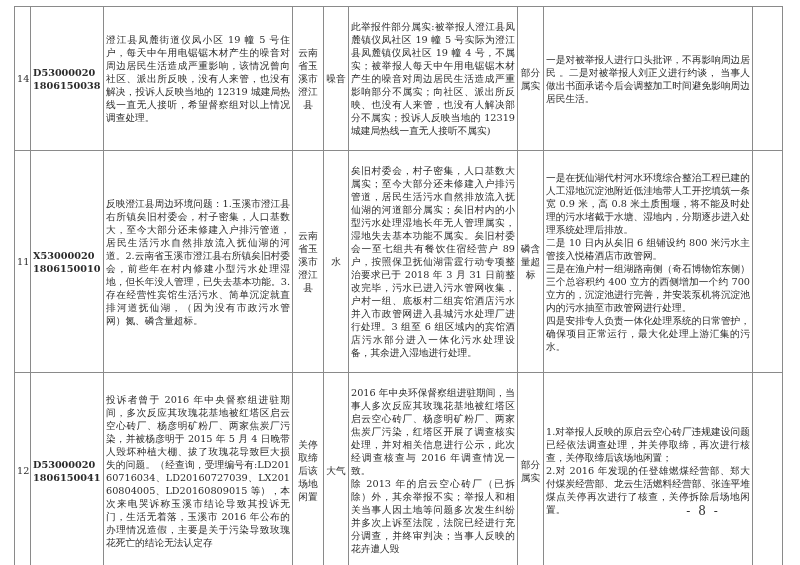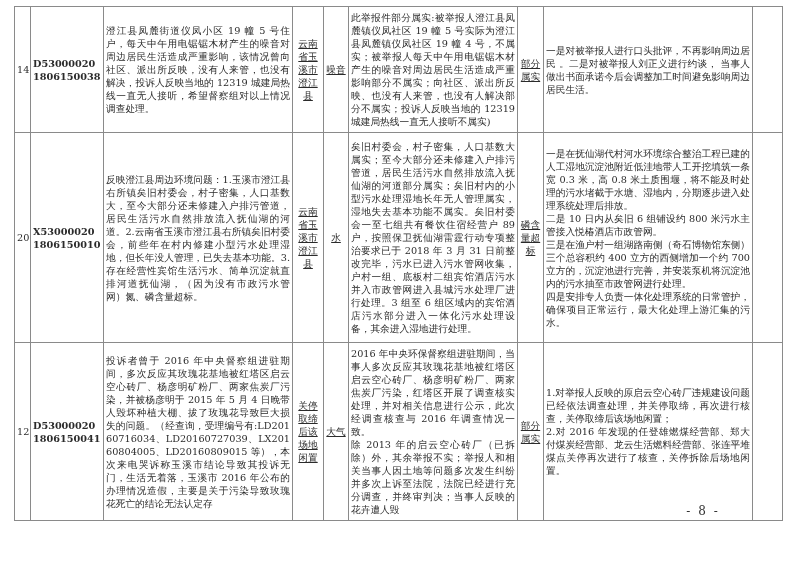"此举报件部分属实:被举报人澄江县凤麓镇仪凤社区 19 幢 5" table.report td { padding: 4px 2px -> 13px 2px }
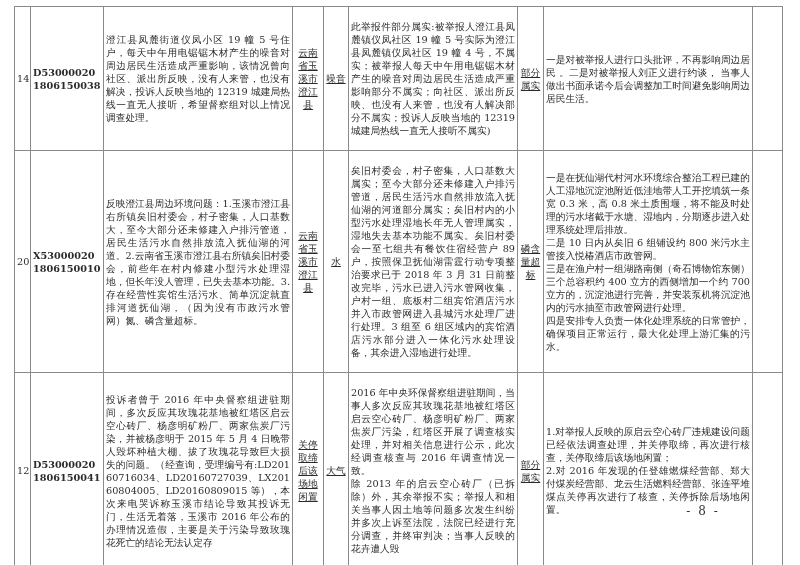"云南省玉溪市澄江县" td.c-region, td.c-type, td.c-truth { text-decoration: underline -> none }
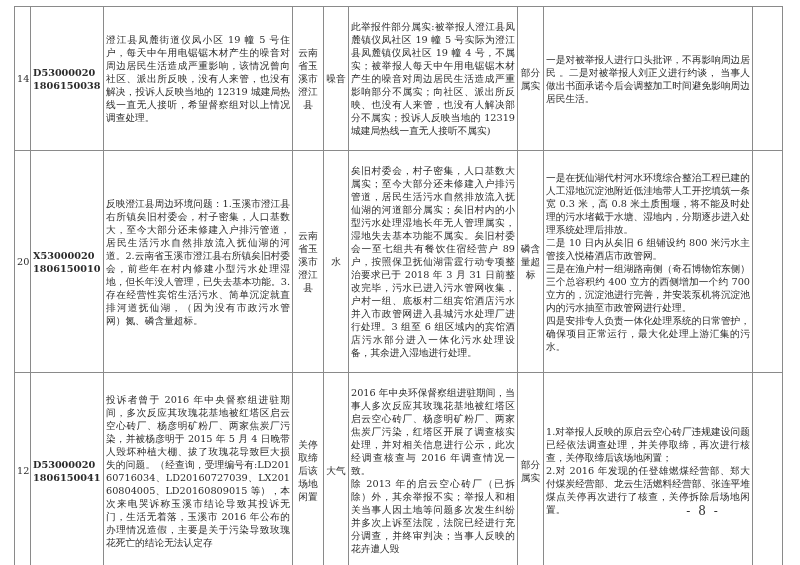"一是在抚仙湖代村河水环境综合整治工程已建的人工湿地沉淀池附近低洼地带人工开挖填筑" td.c-text { text: 0.3 -> 0.9 }
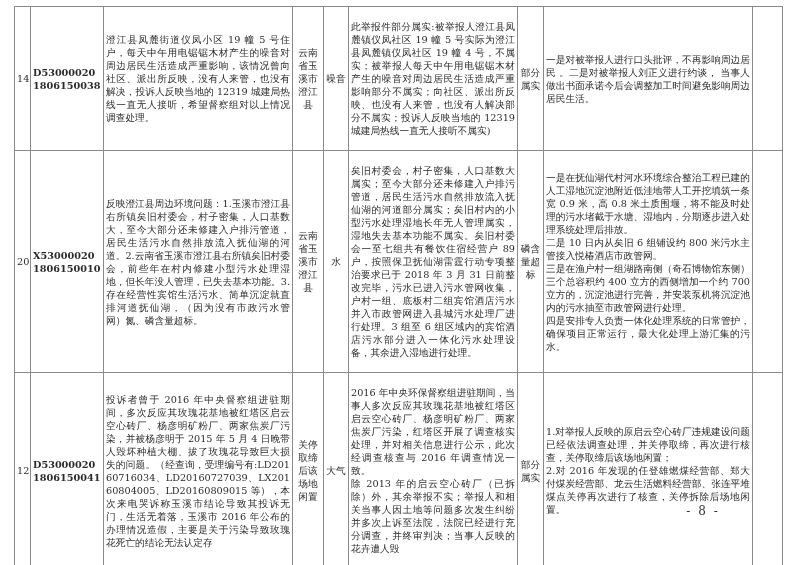"20" td.c-num { text: 20 -> 11 }
